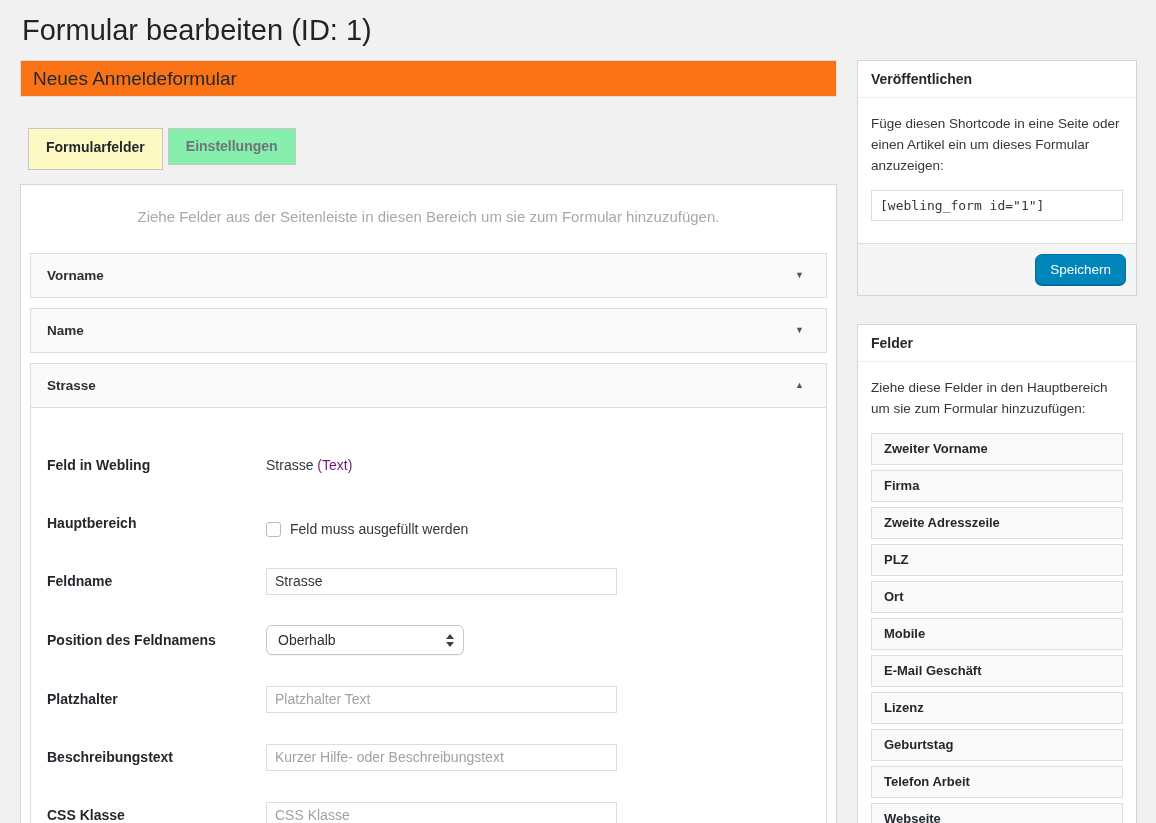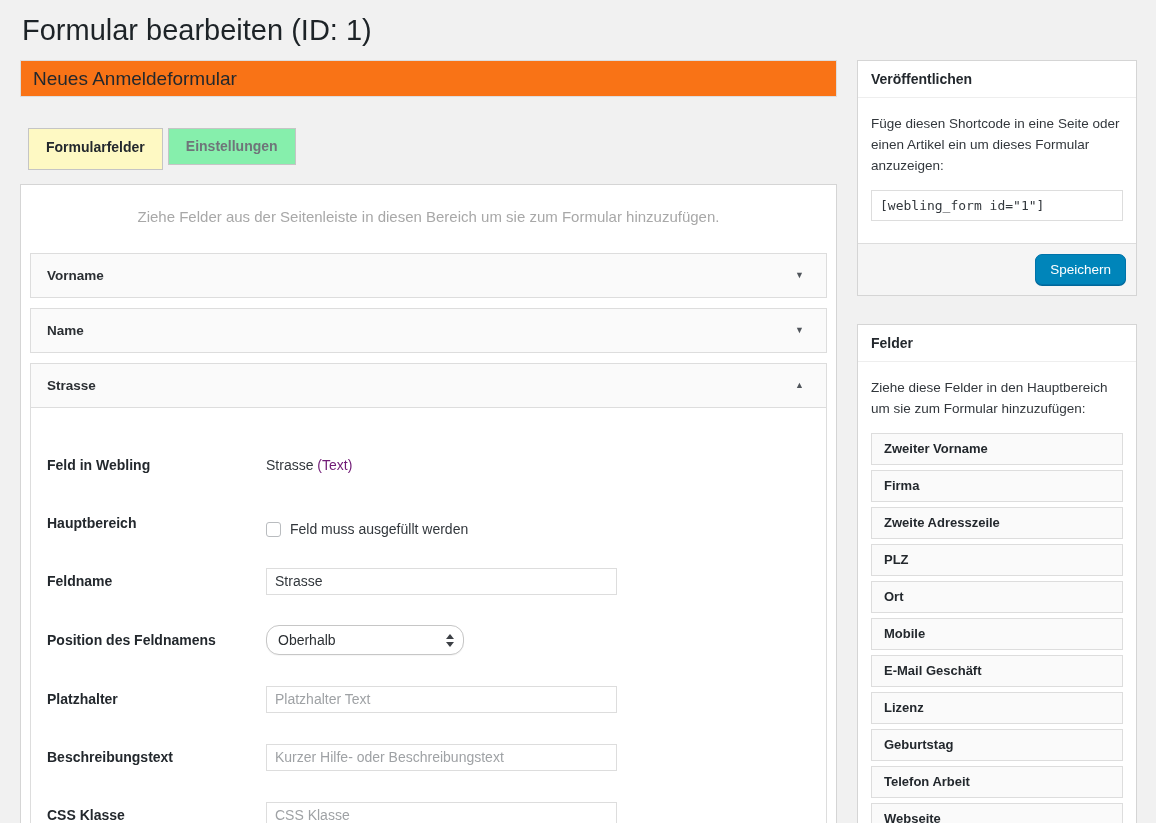"Oberhalb" .select-control { border-radius: 13px -> 6px }
